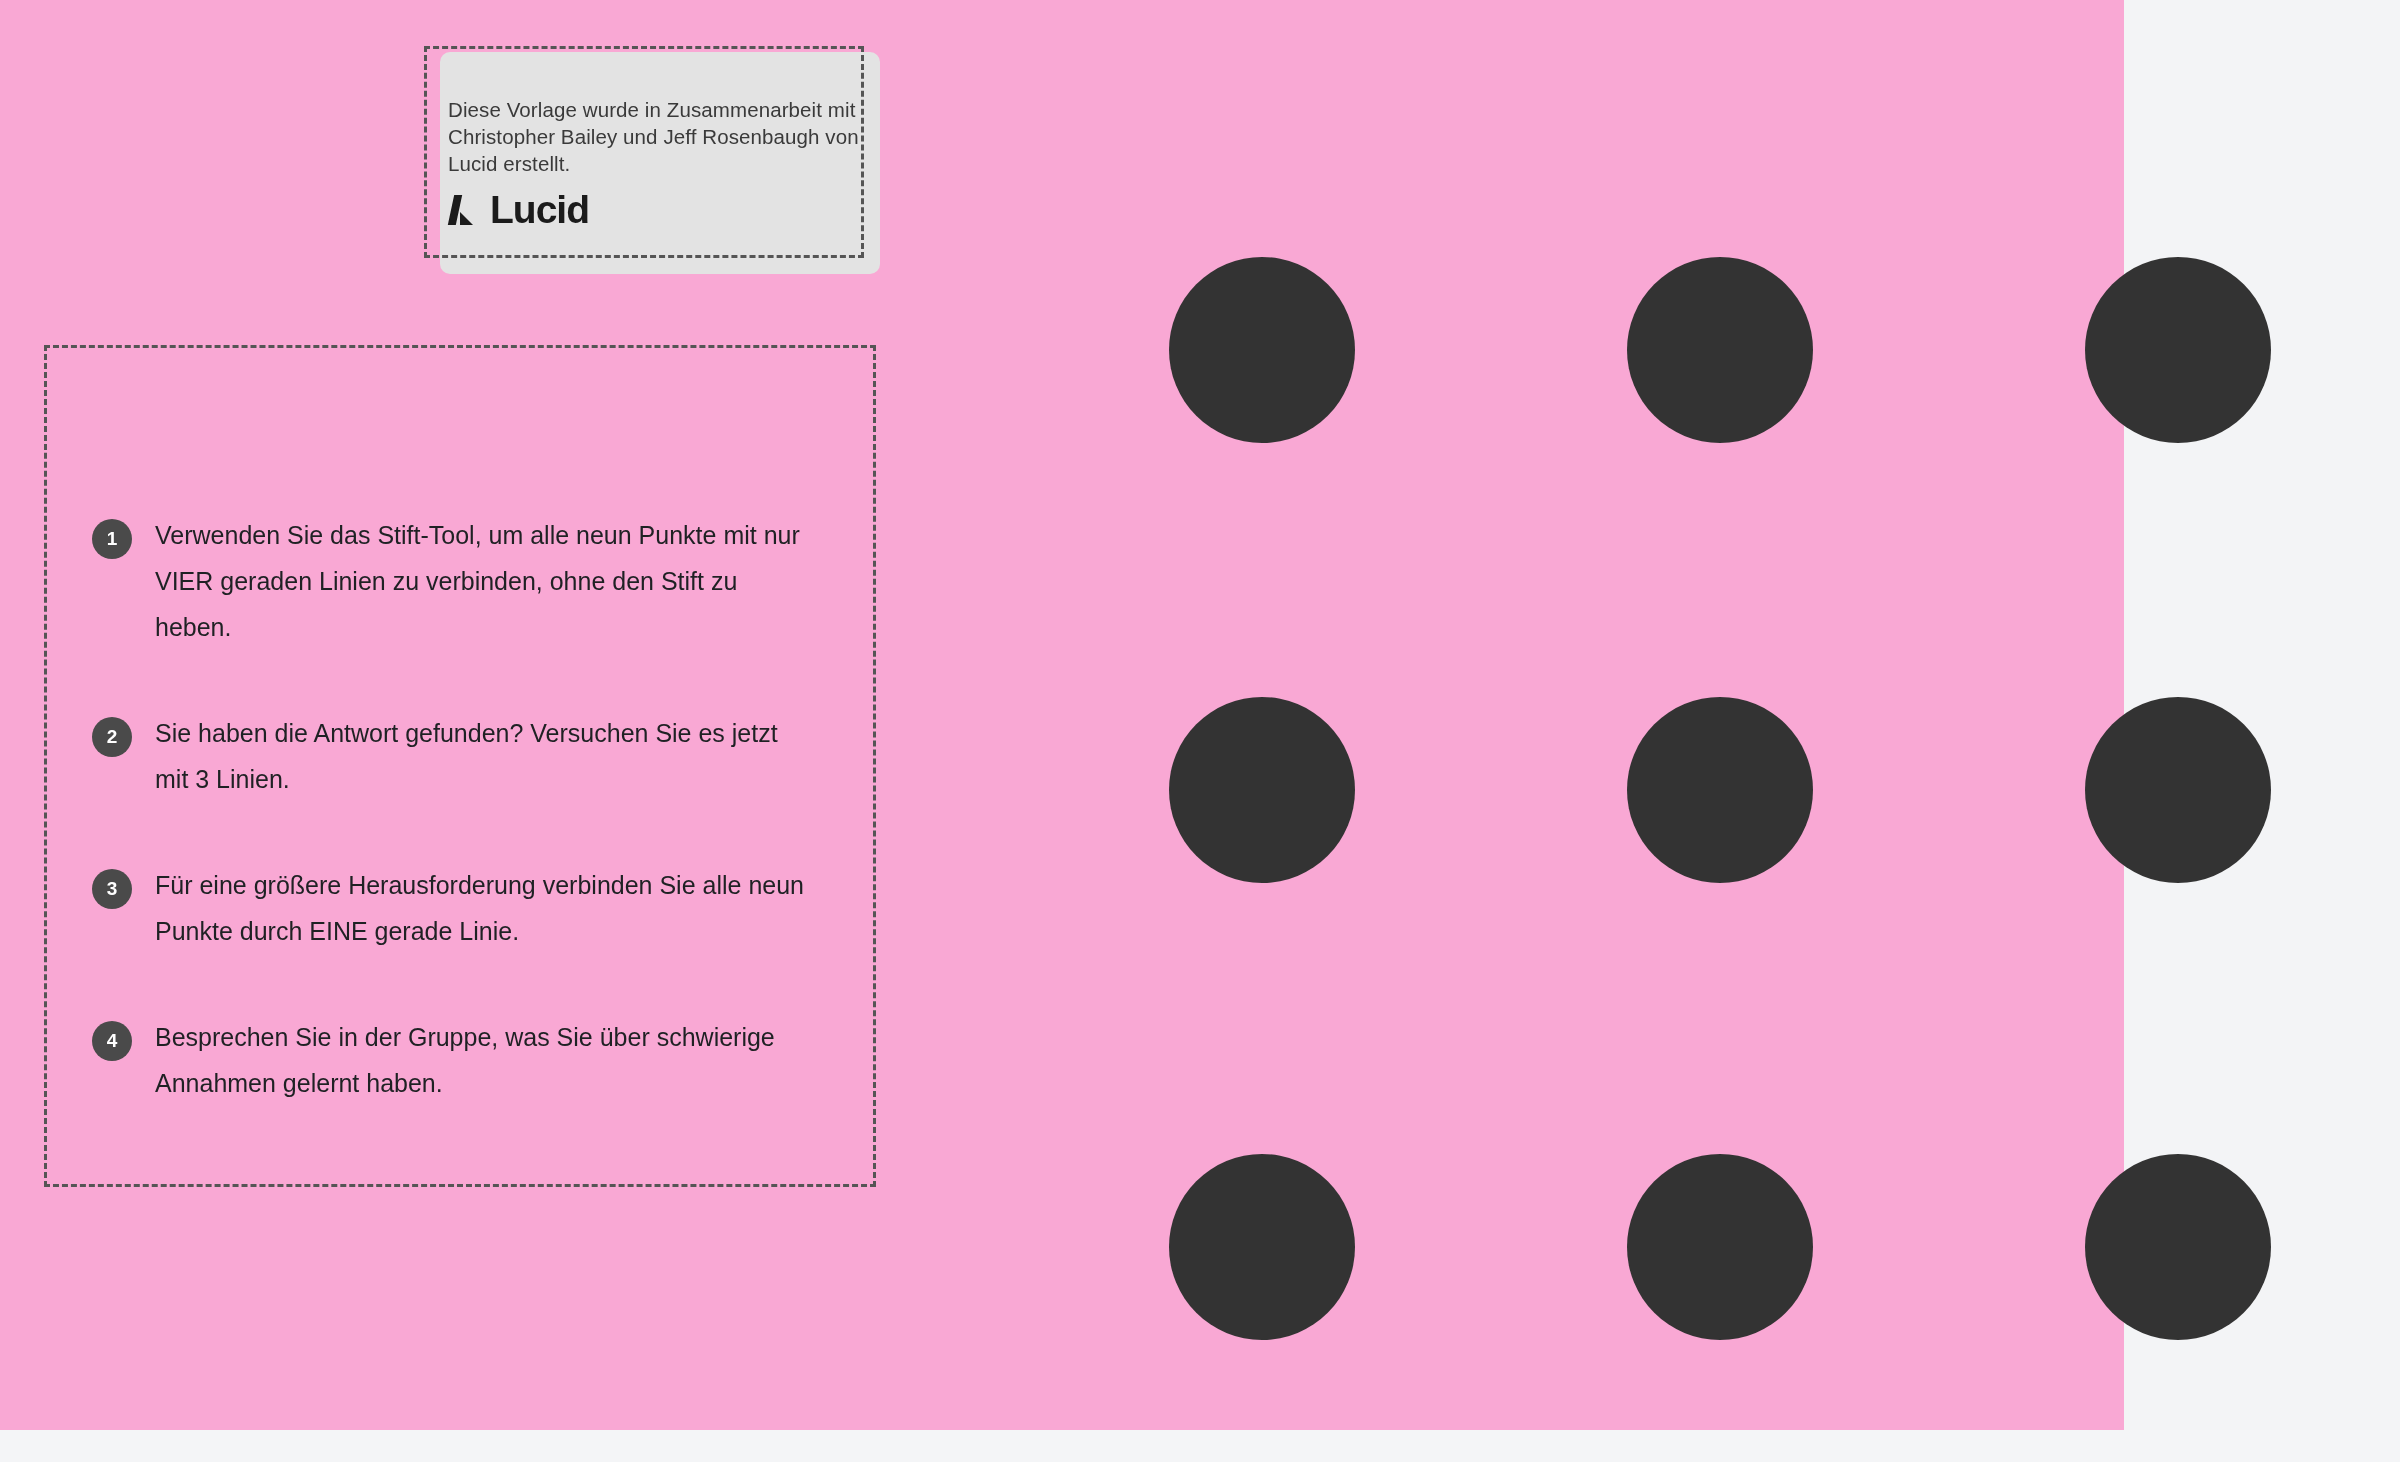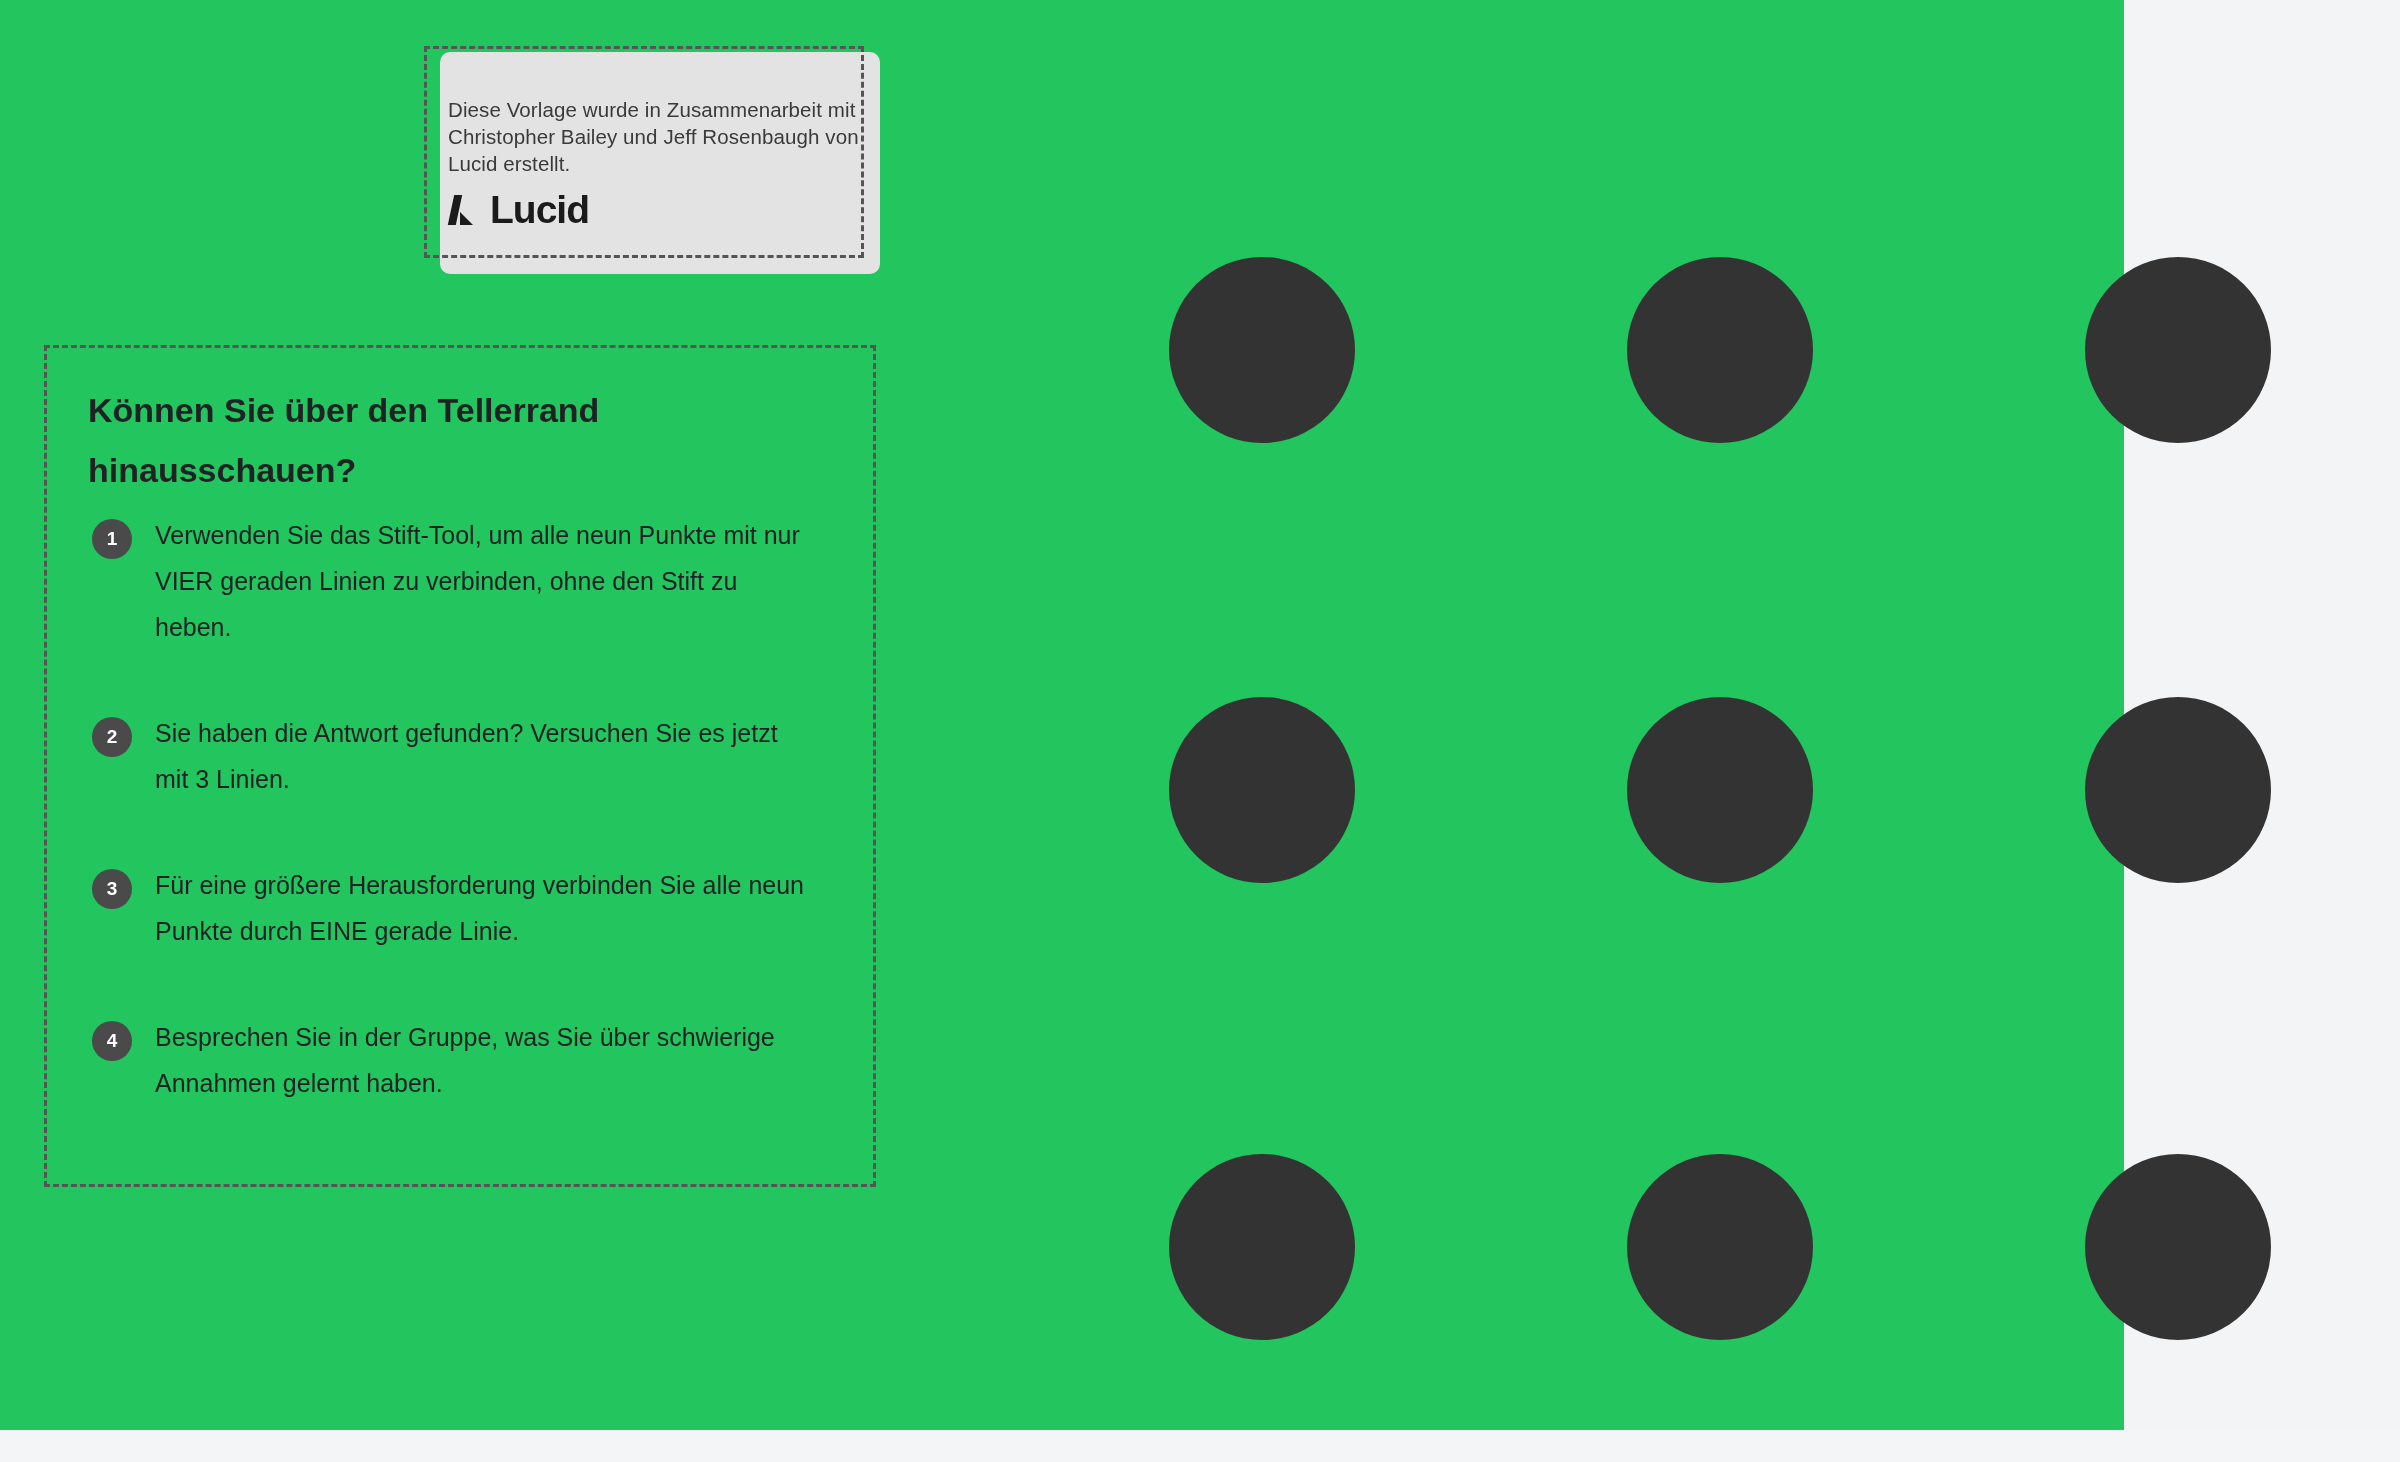"Diese Vorlage wurde in Zusammenarbeit" .canvas { background: #22c55e -> #f9a8d4 }
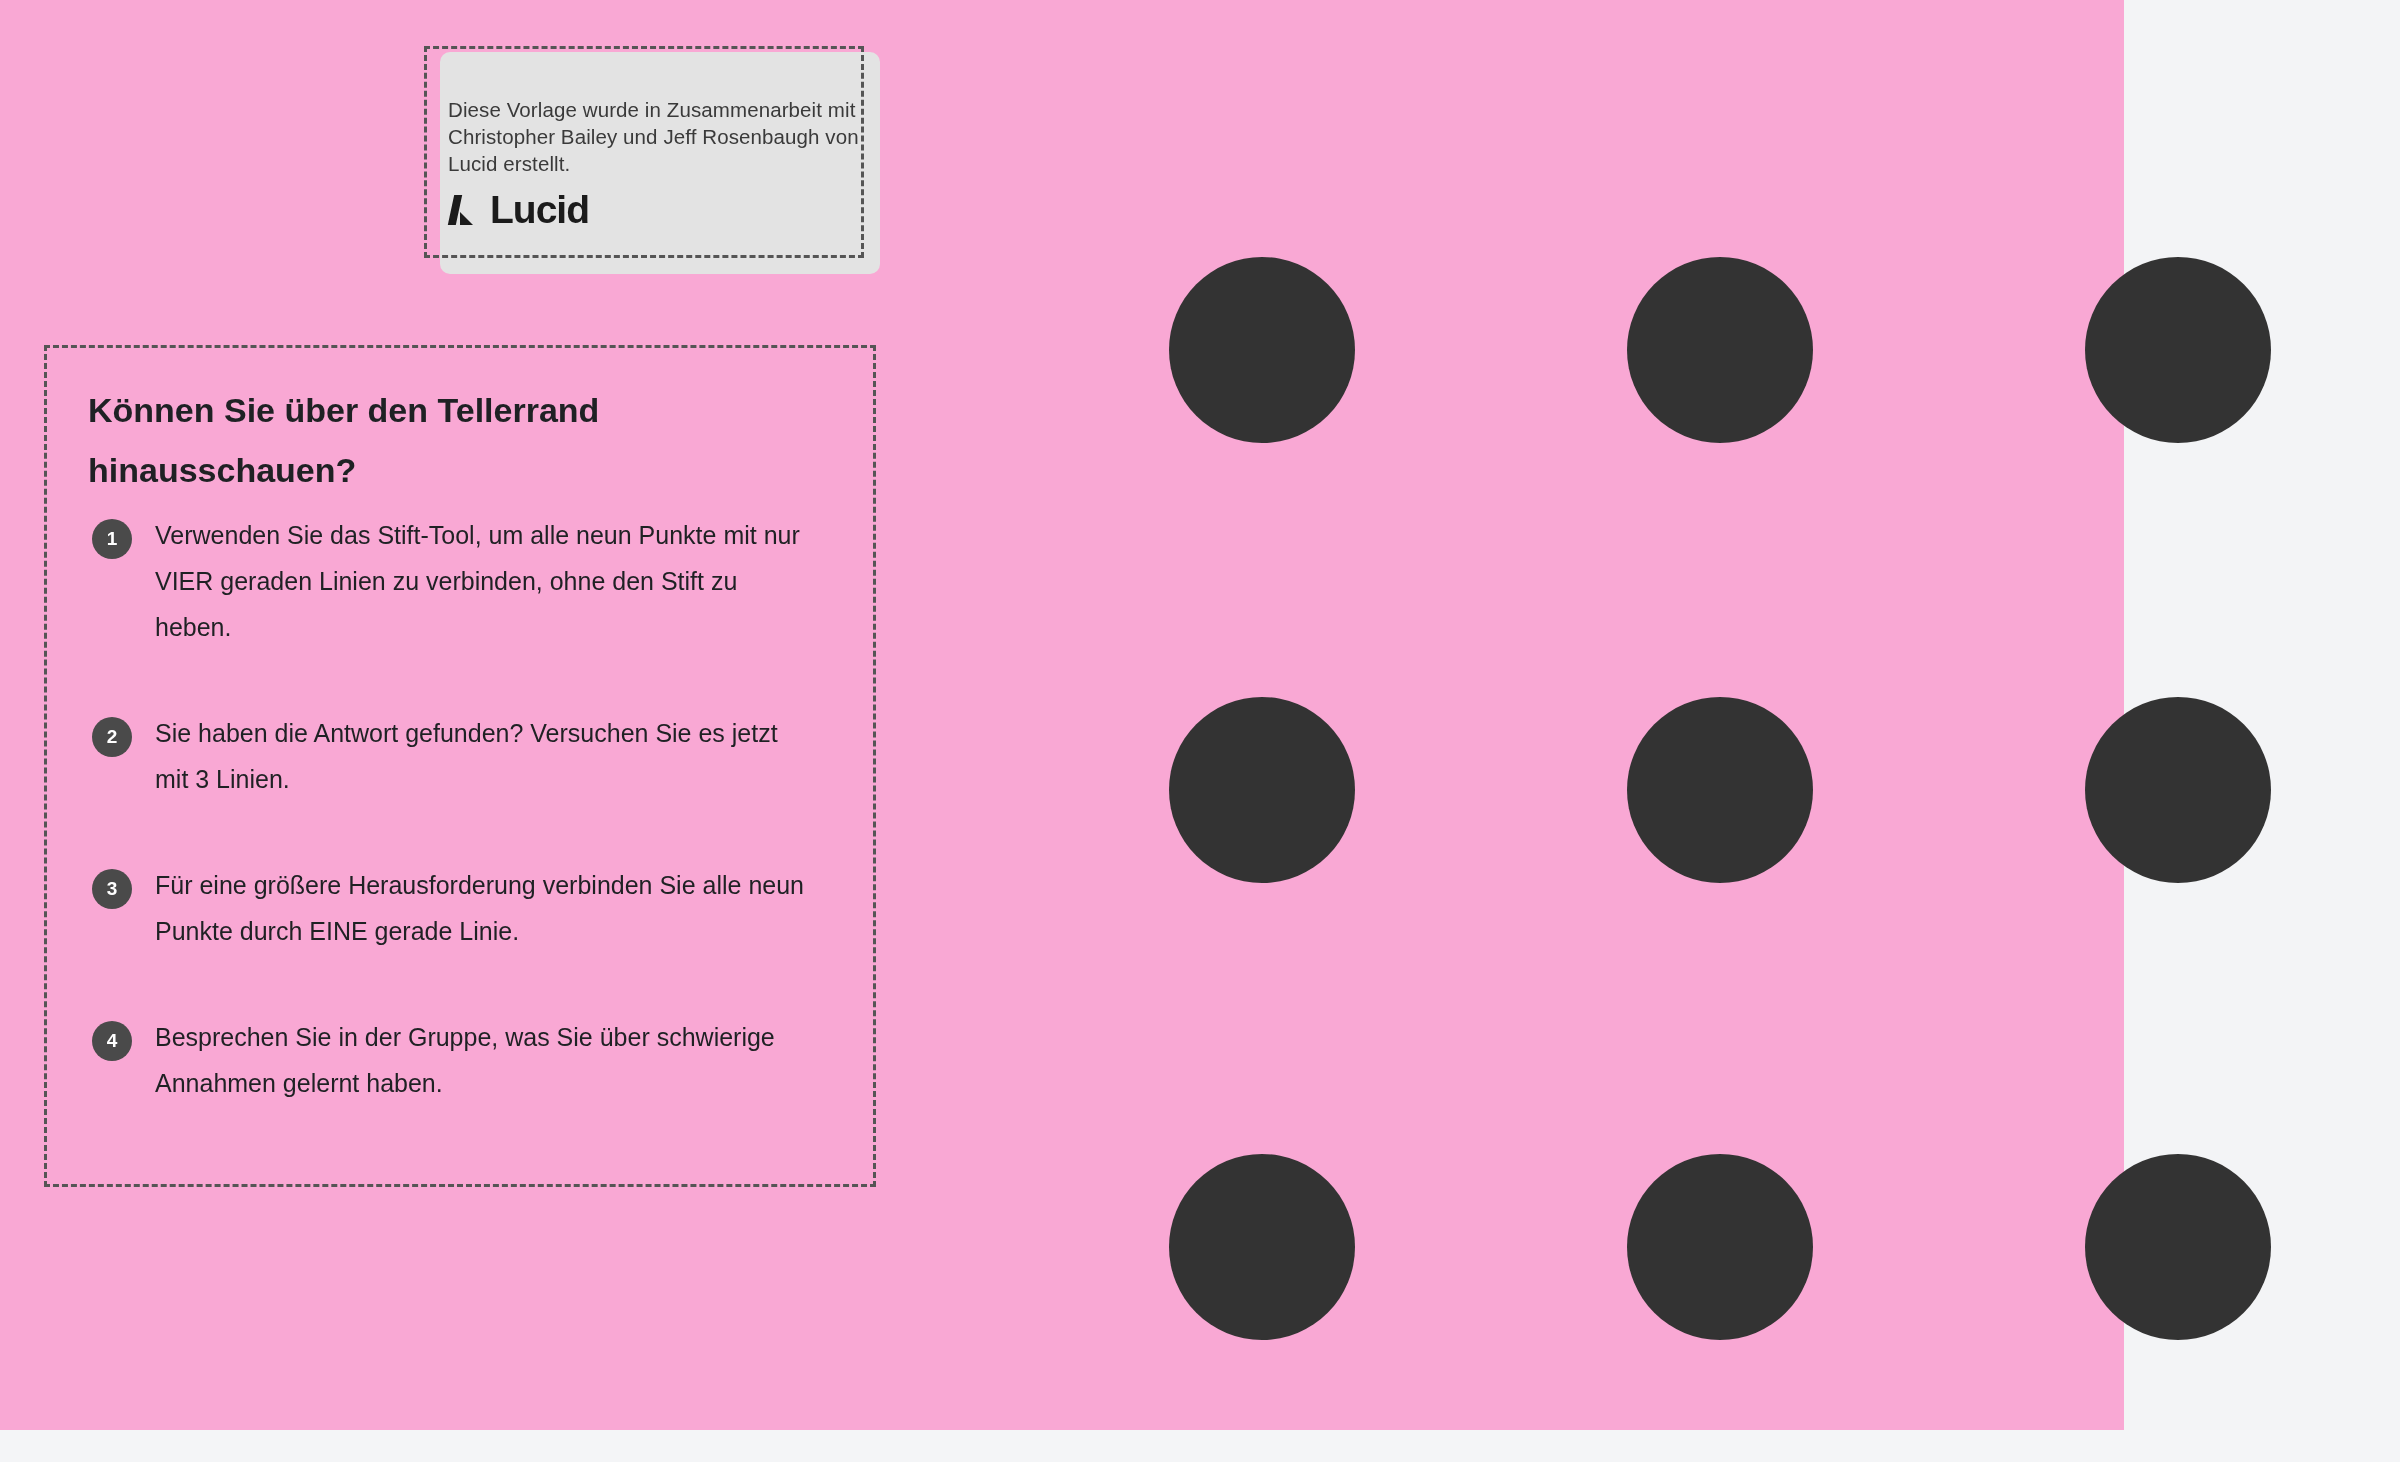"Können Sie über den Tellerrand" div.instr-title { html: <div>Können Sie über den Tellerrand hinausschauen?</div> -> none }
